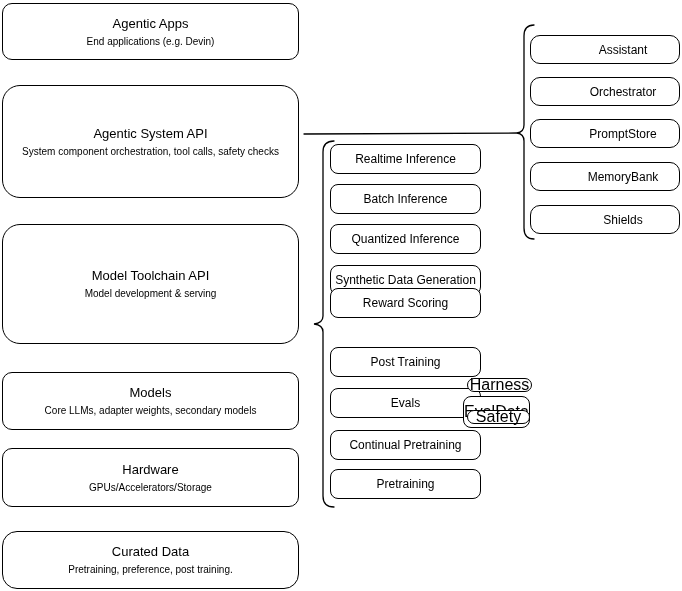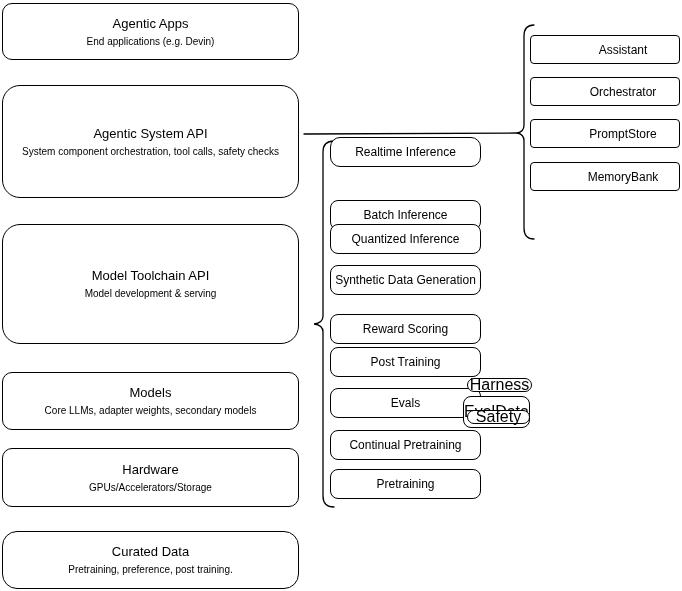"Assistant" .rbox { border-radius: 4px -> 10px }
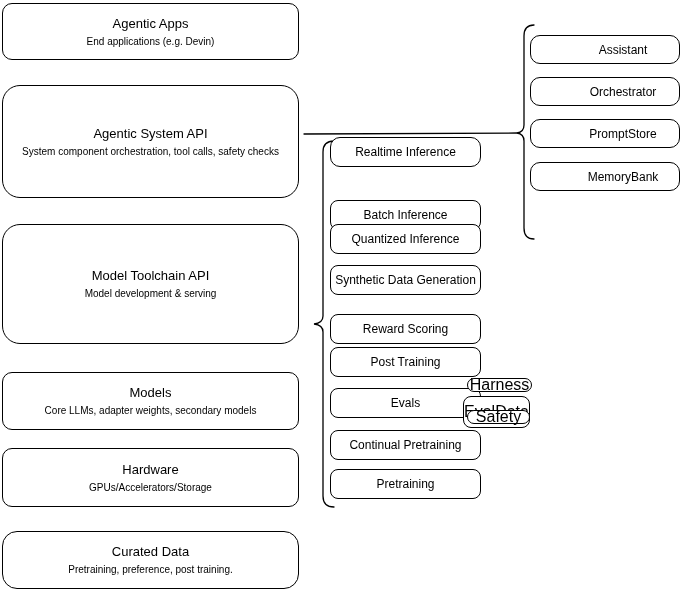"Realtime Inference" div.box { border-radius: 10px -> none; top: 137px -> 144px }
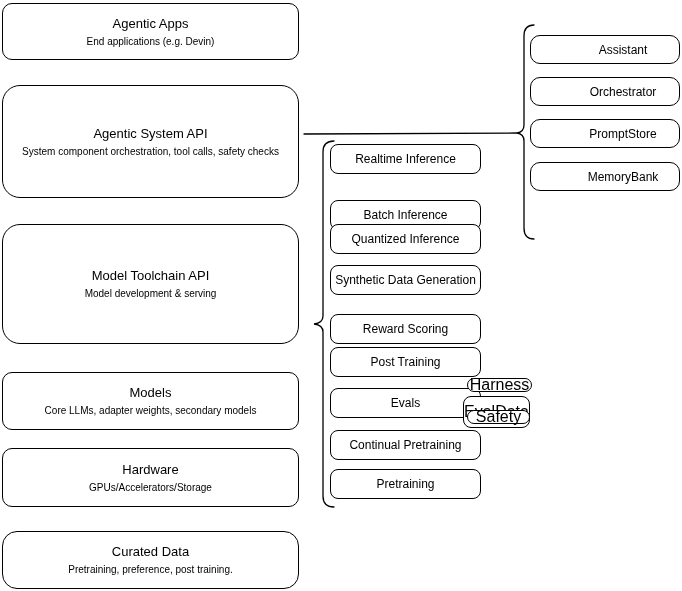"Batch Inference" div.box { top: 200px -> 184px }
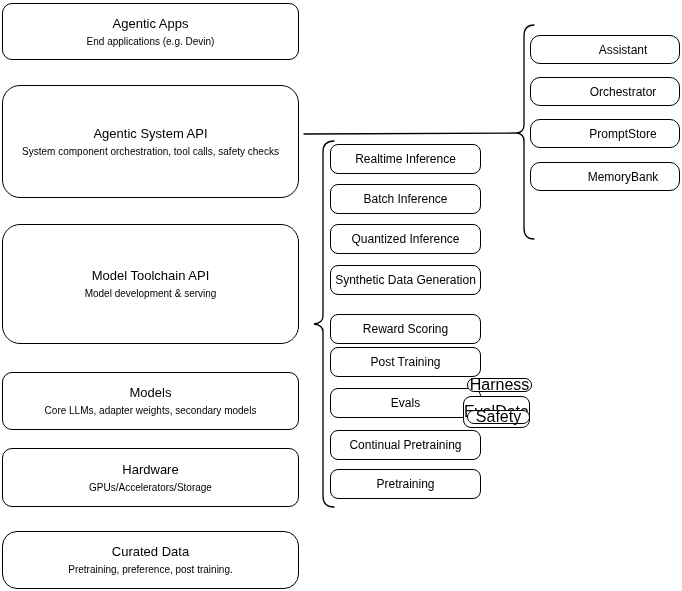"Shields" div.box { html: none -> <div>Shields</div> }
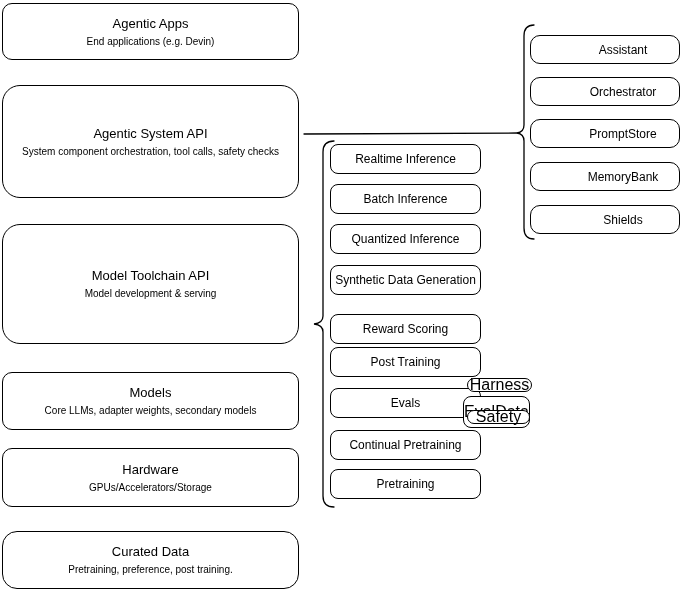"Reward Scoring" div.box { top: 314px -> 288px }
